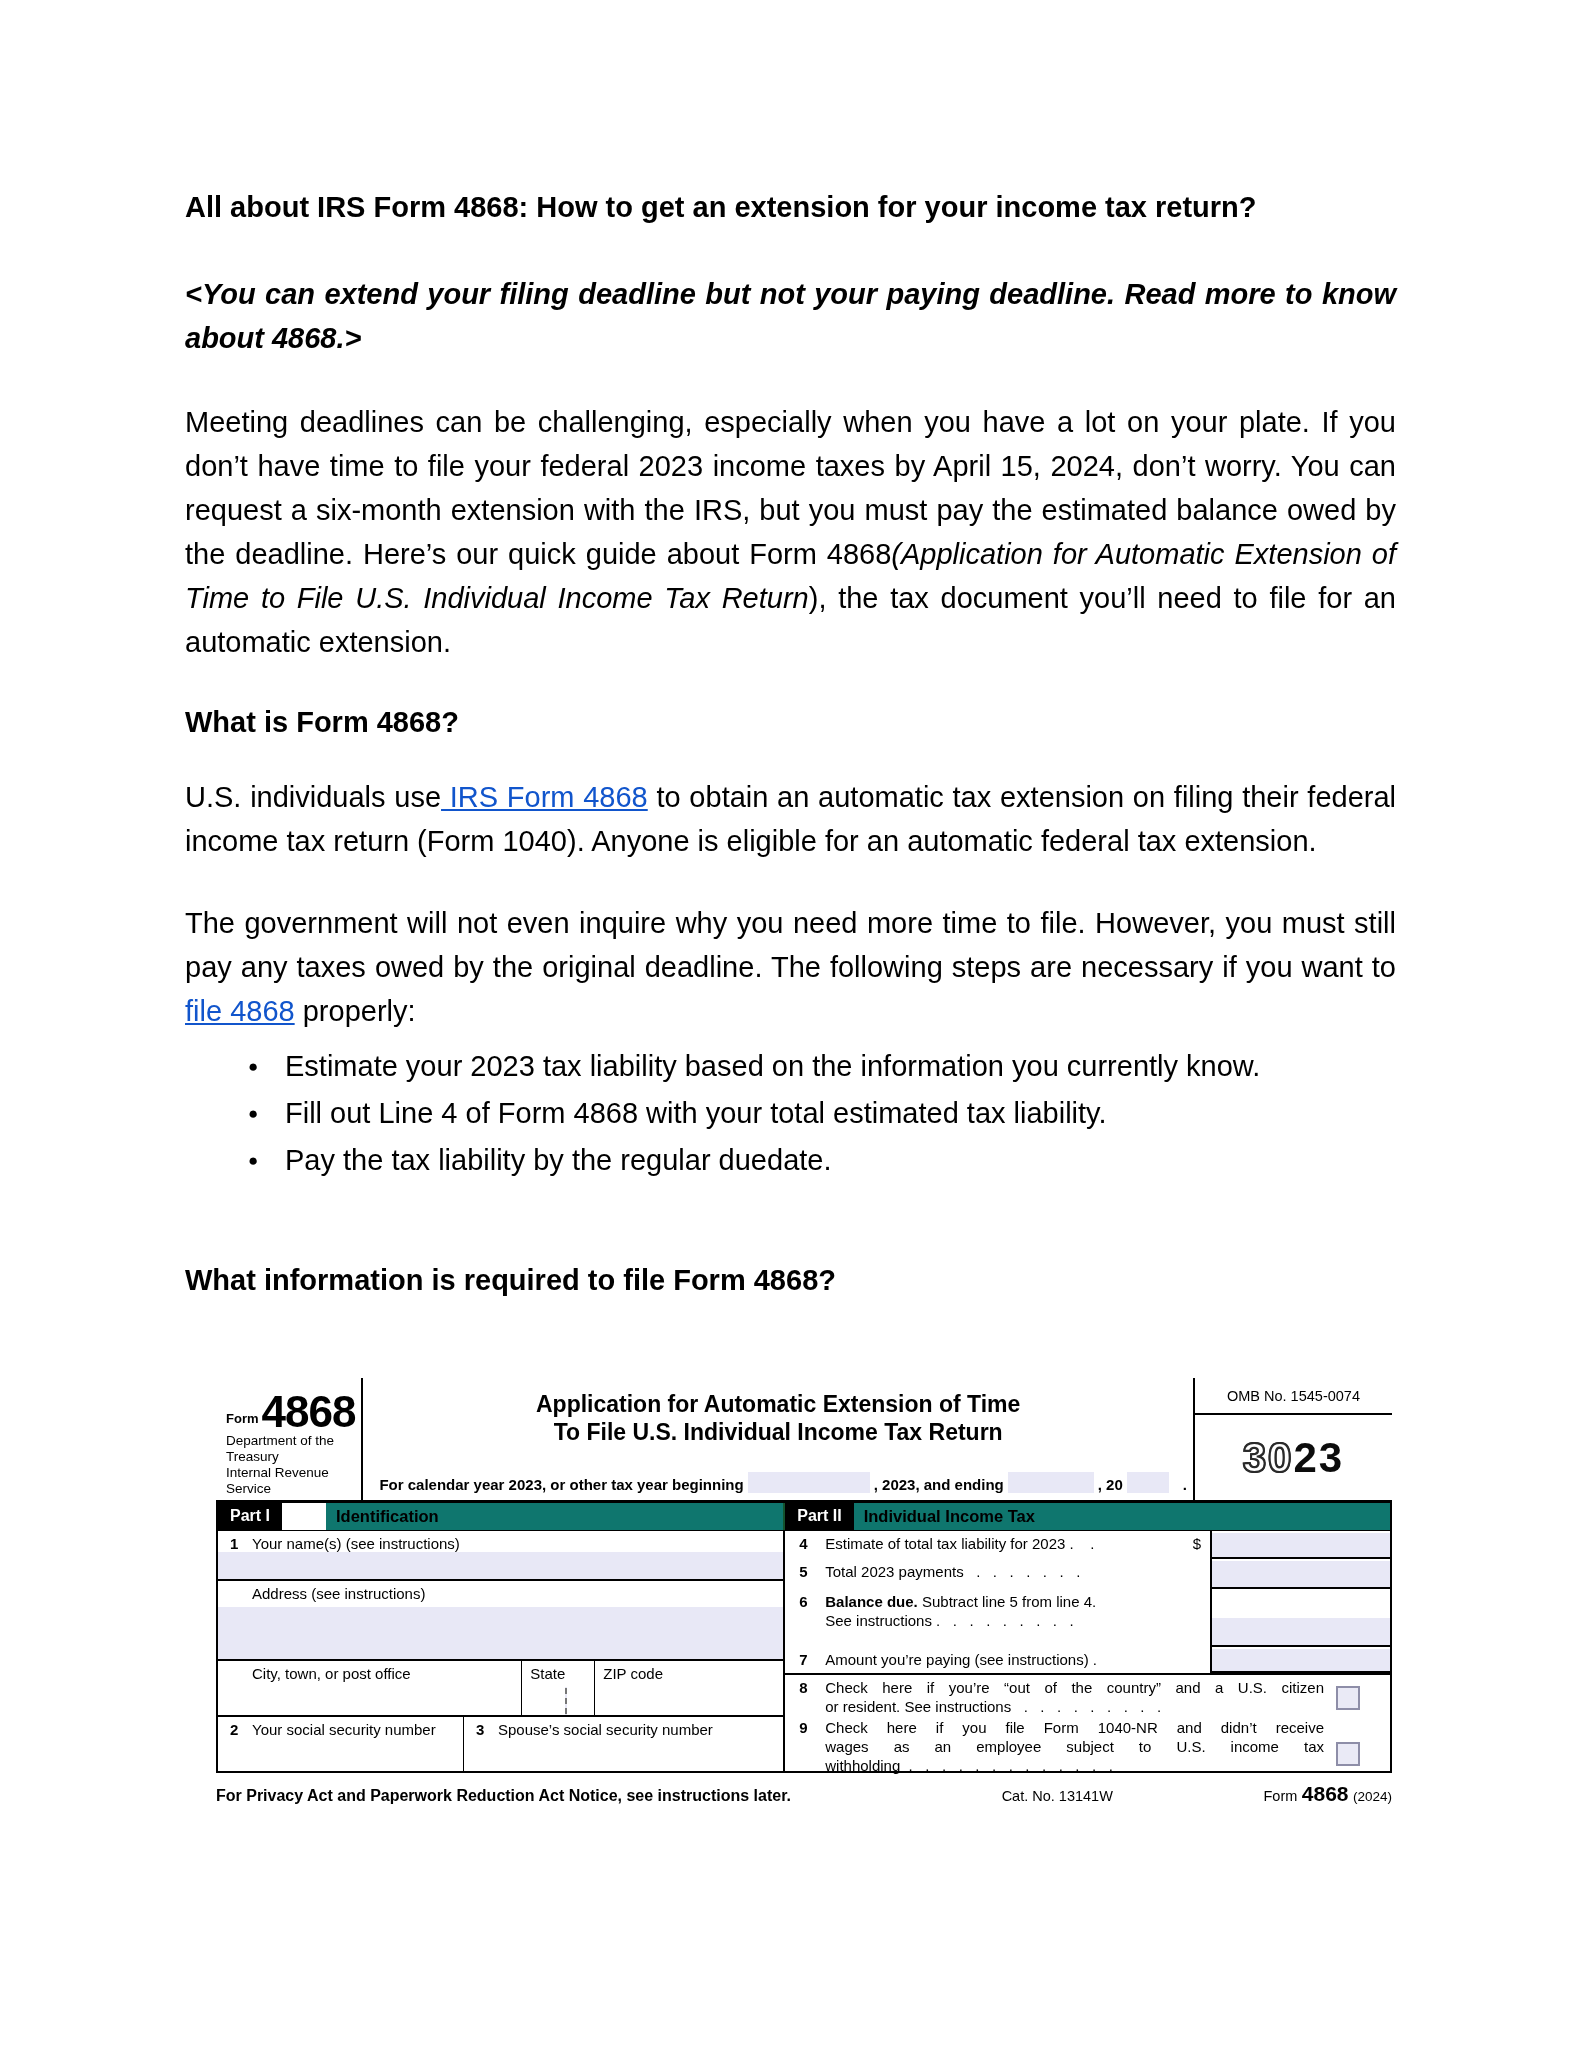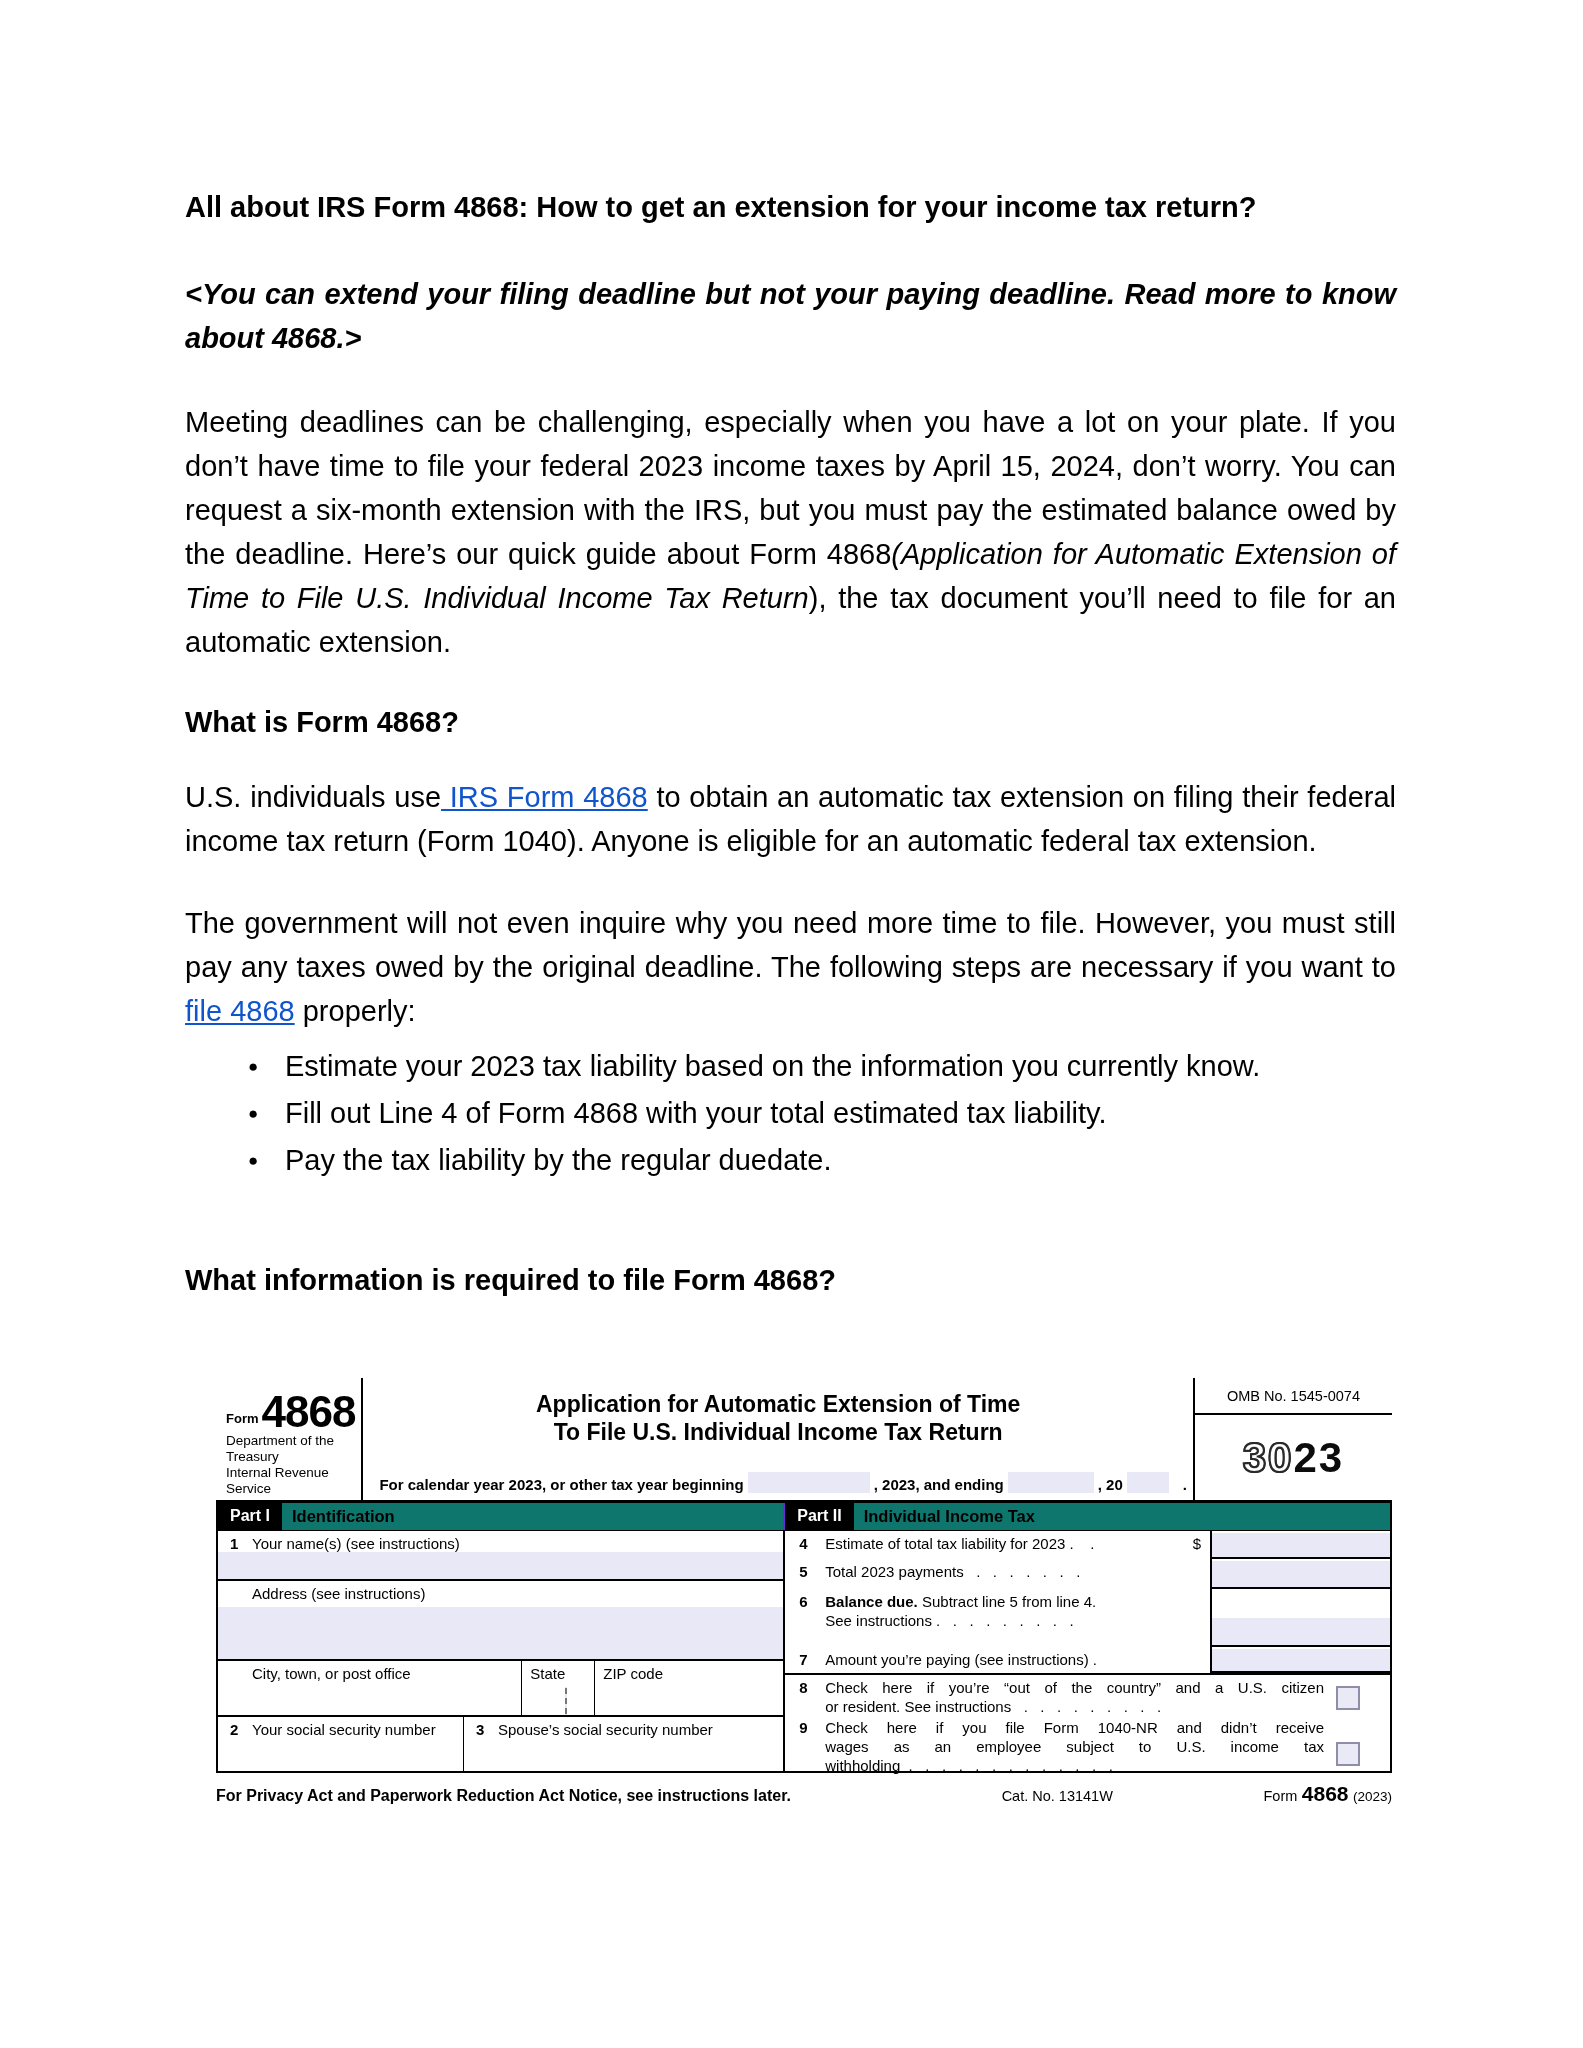"Part I" .pb-left { border-right: 2px solid #6d28d9 -> 2px solid #14532d; gap: none -> 44px }
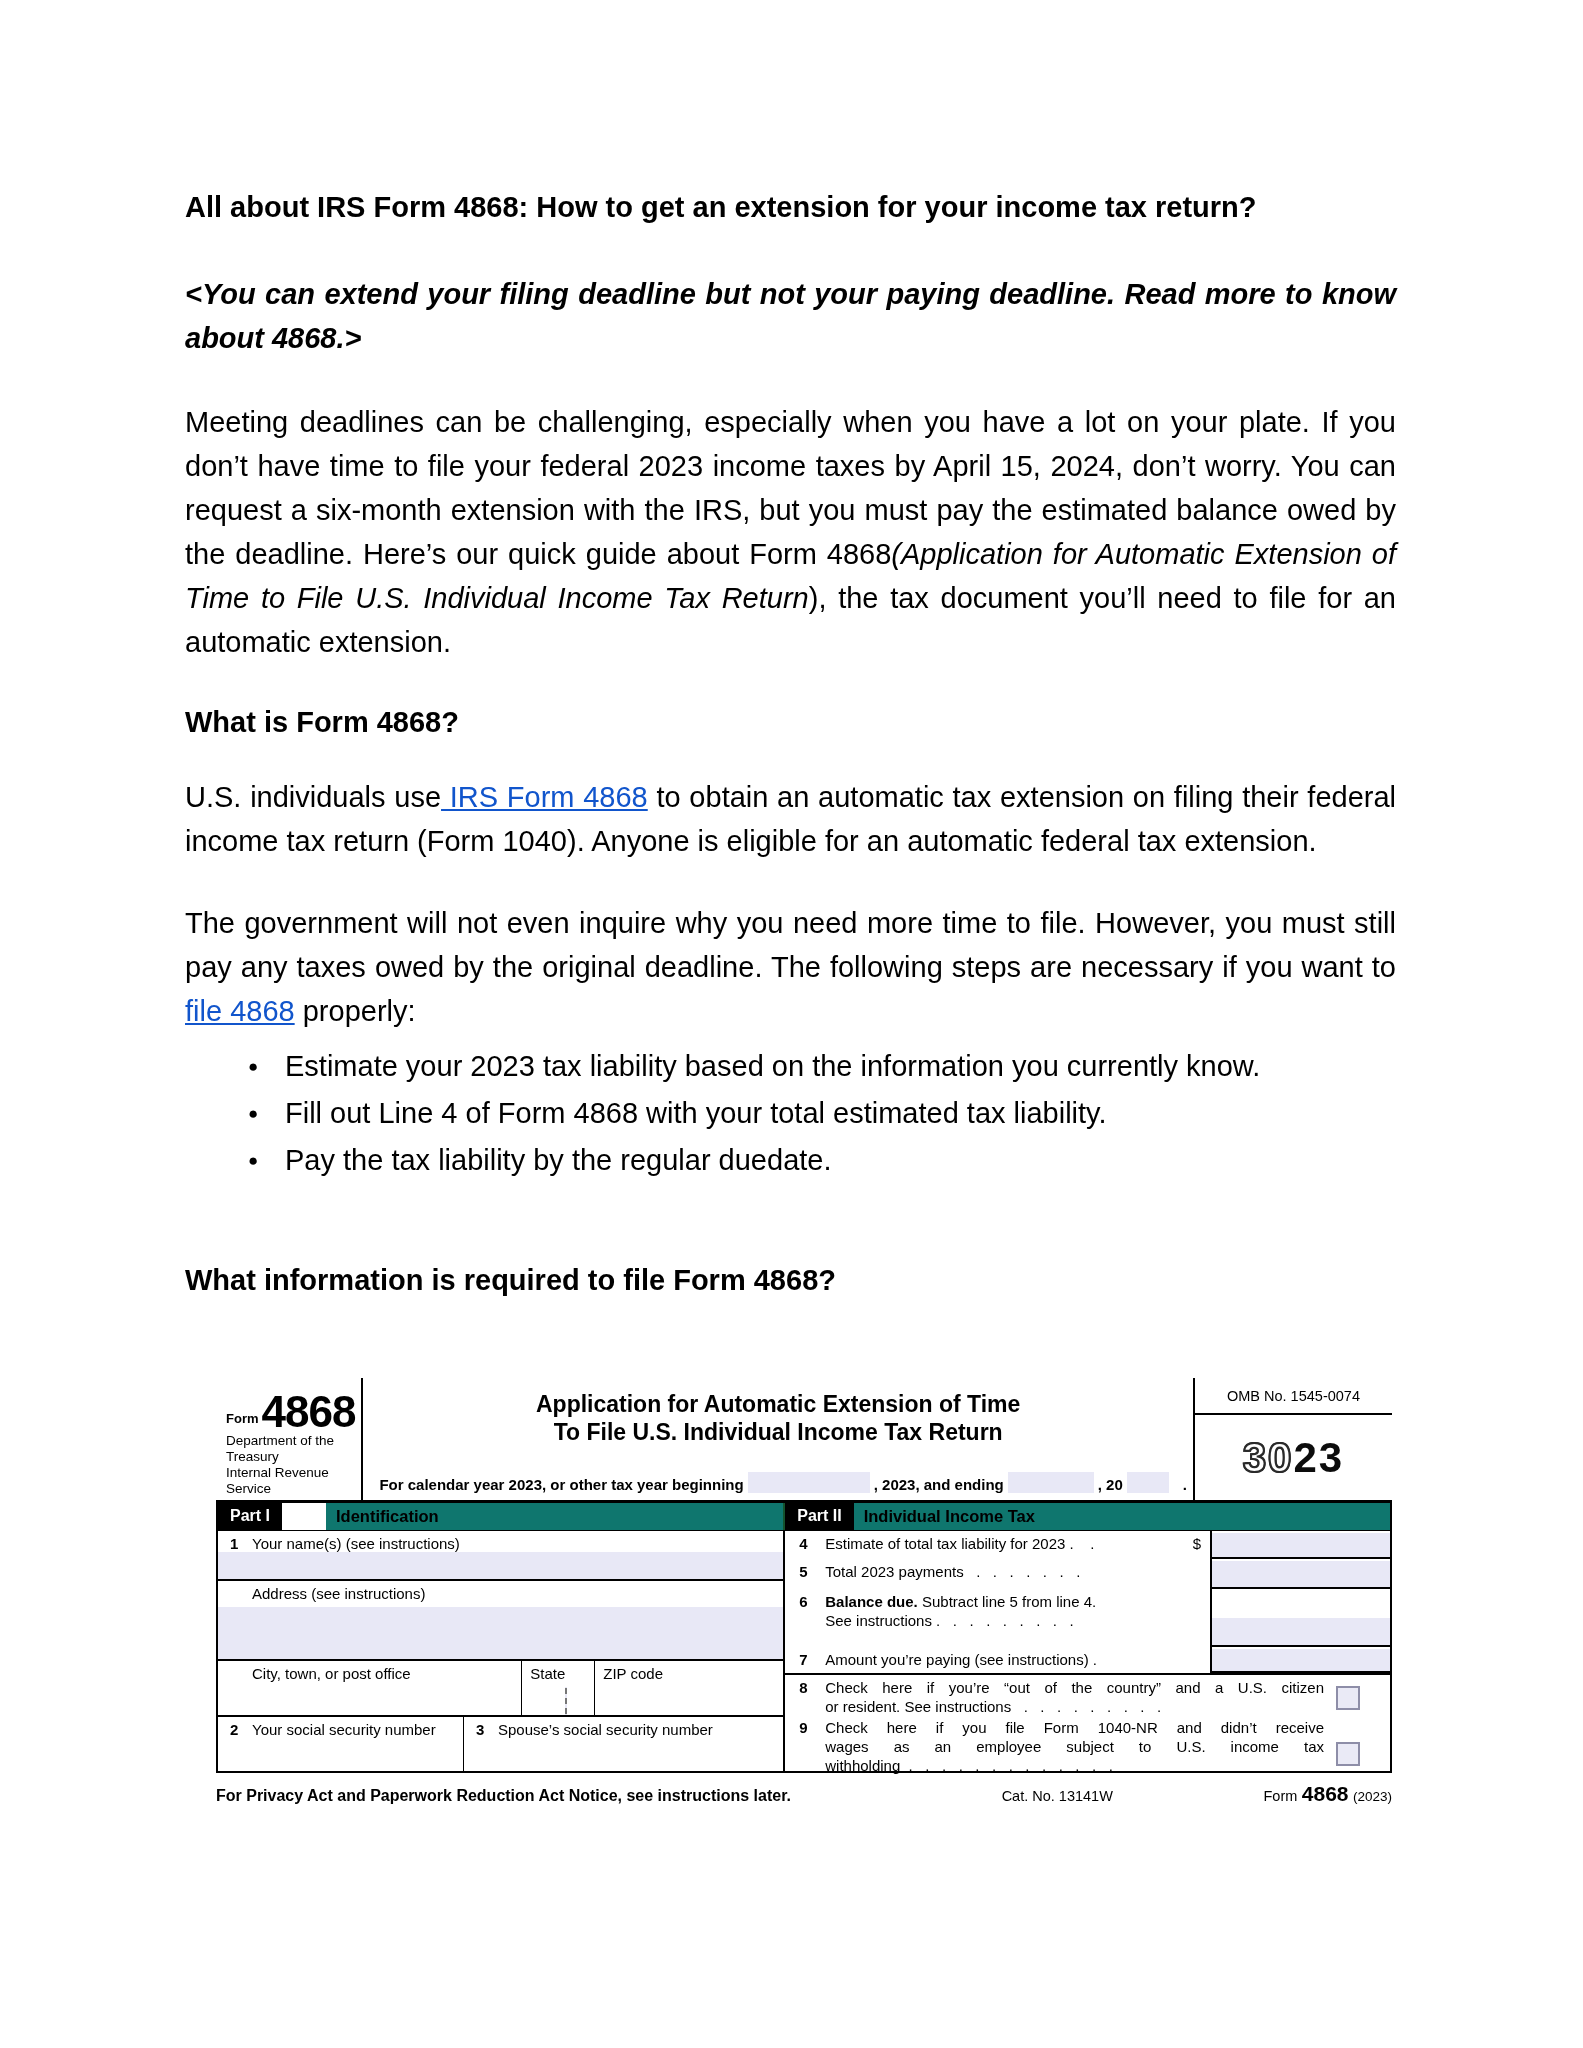"(2023)" span.w3 { text: 2023 -> 2024 }
